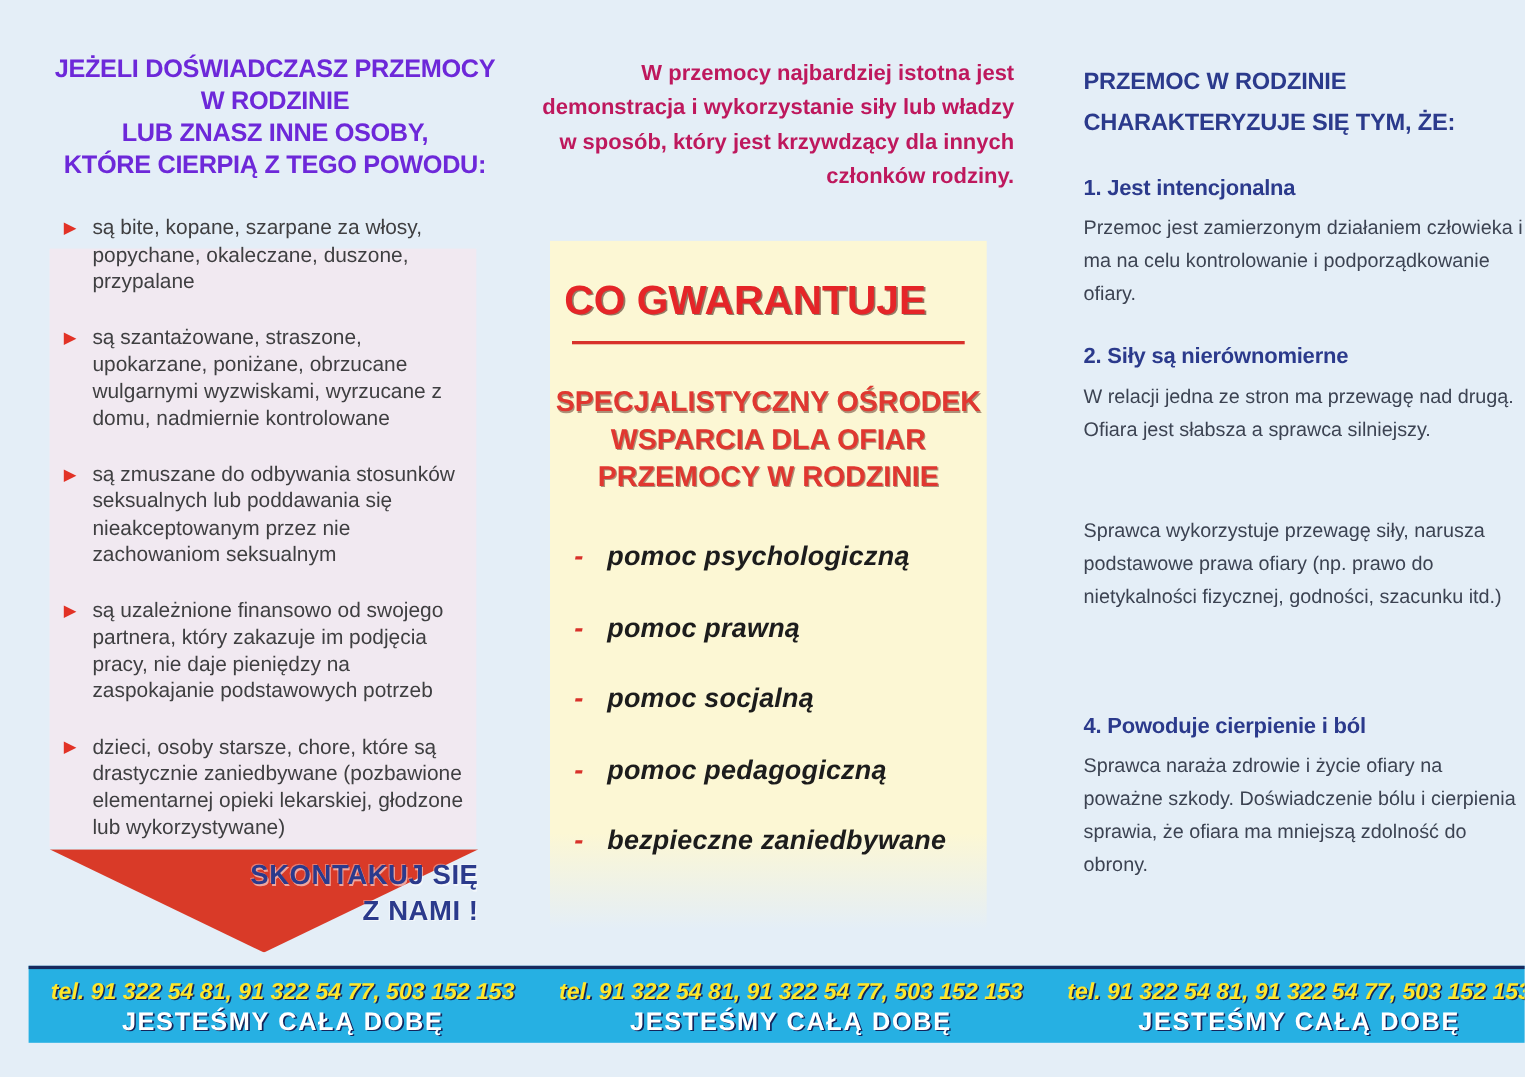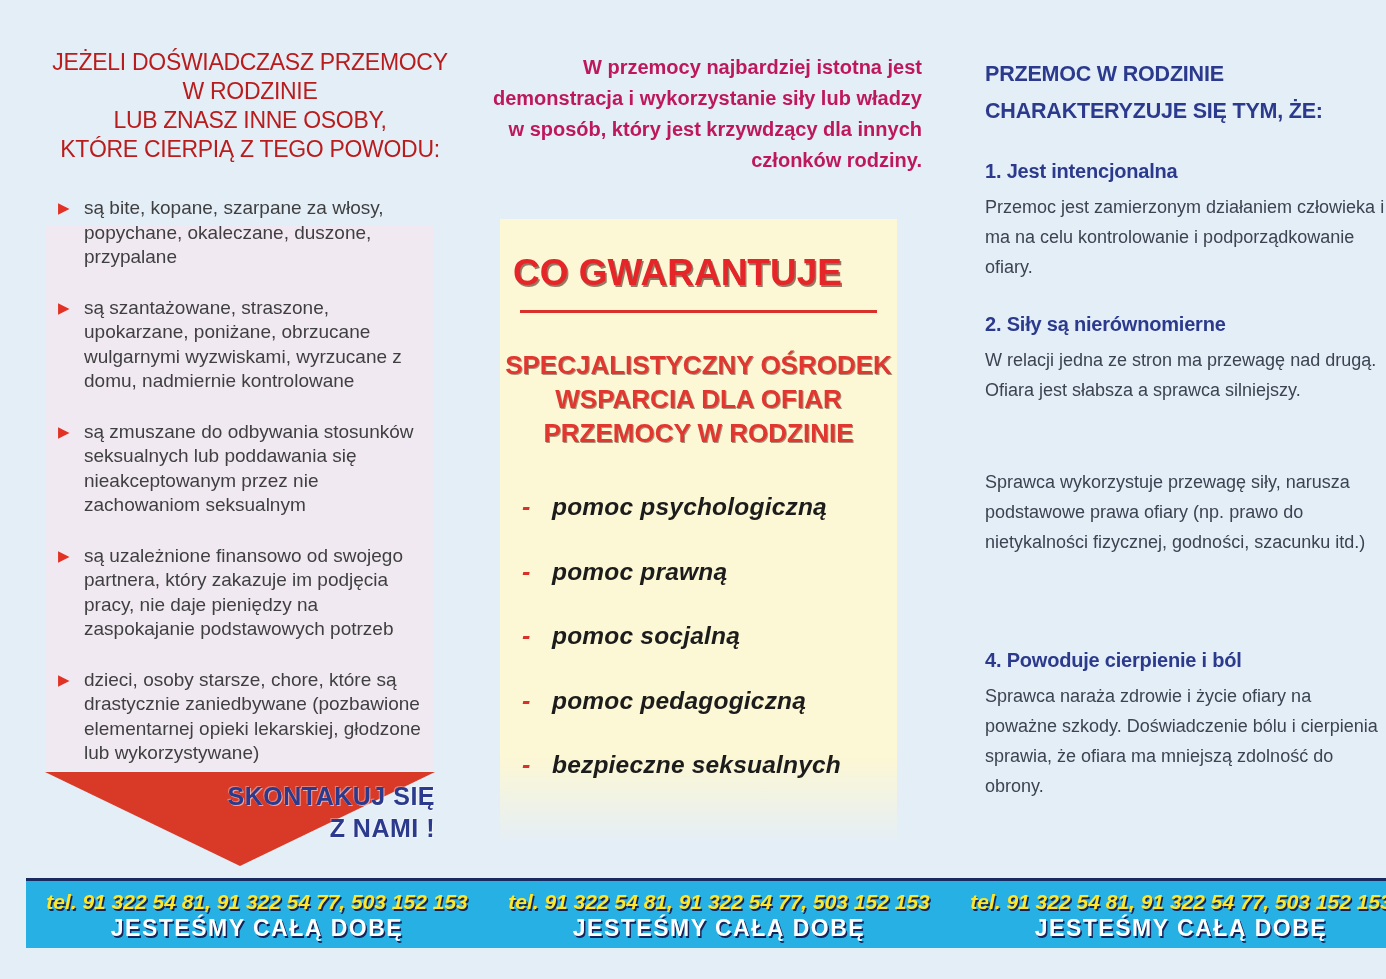"JEŻELI DOŚWIADCZASZ PRZEMOCY" .left-heading { color: #b91c1c -> #6d28d9; font-weight: normal -> bold }
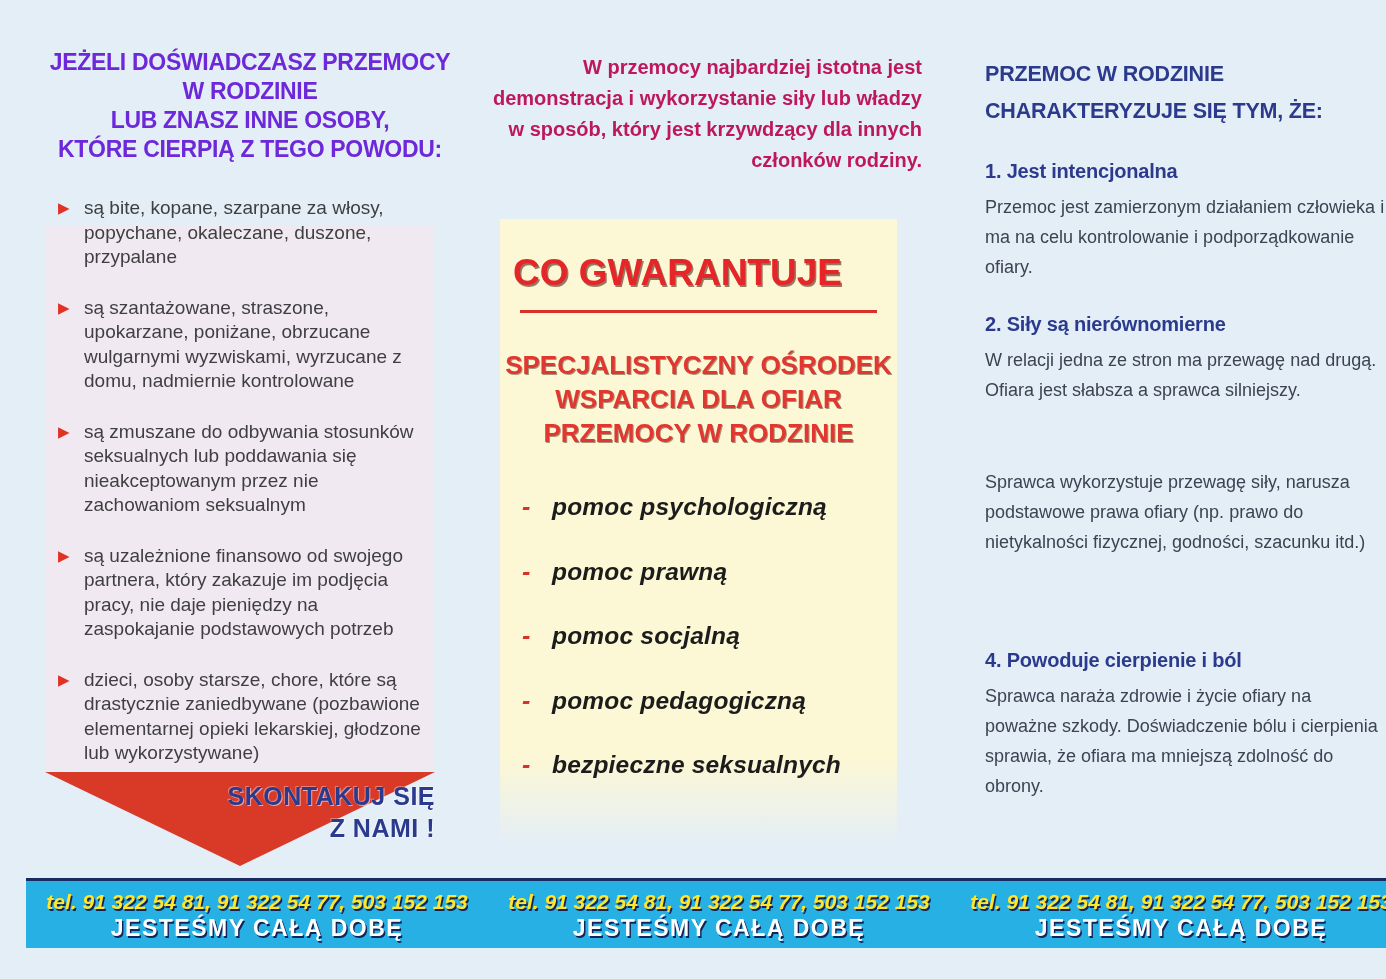"bezpieczne seksualnych" span.box-item-text { text: seksualnych -> zaniedbywane }
